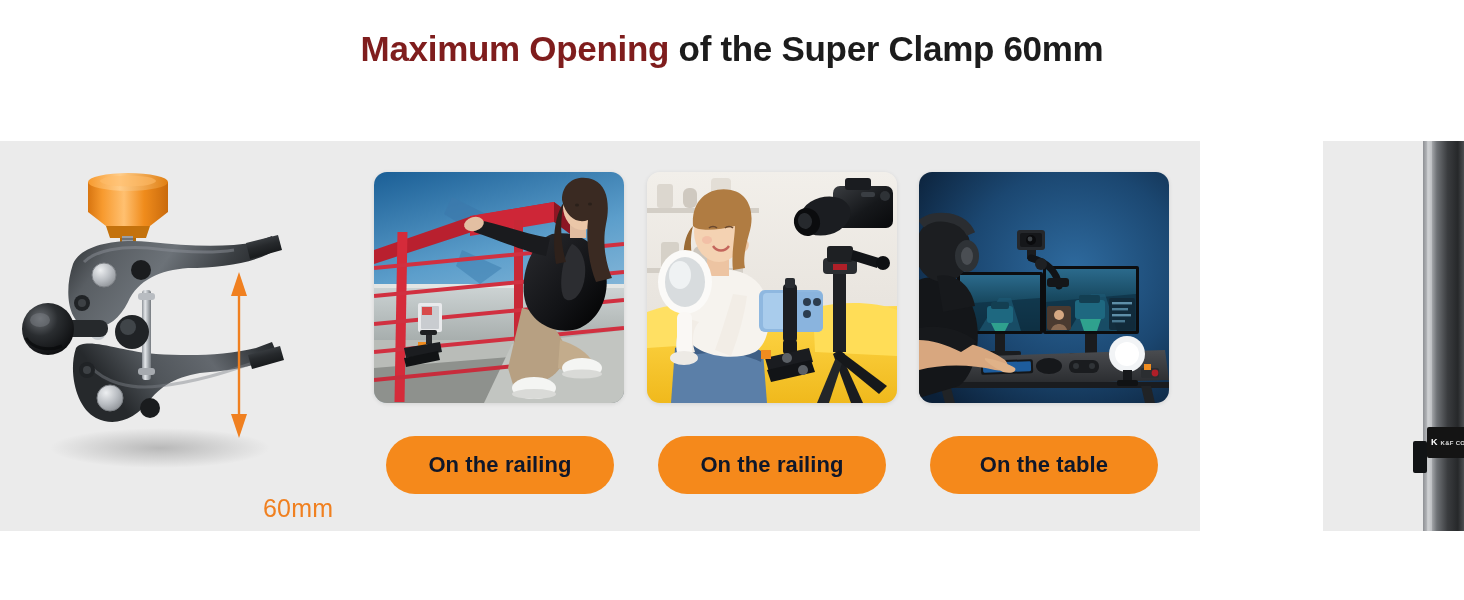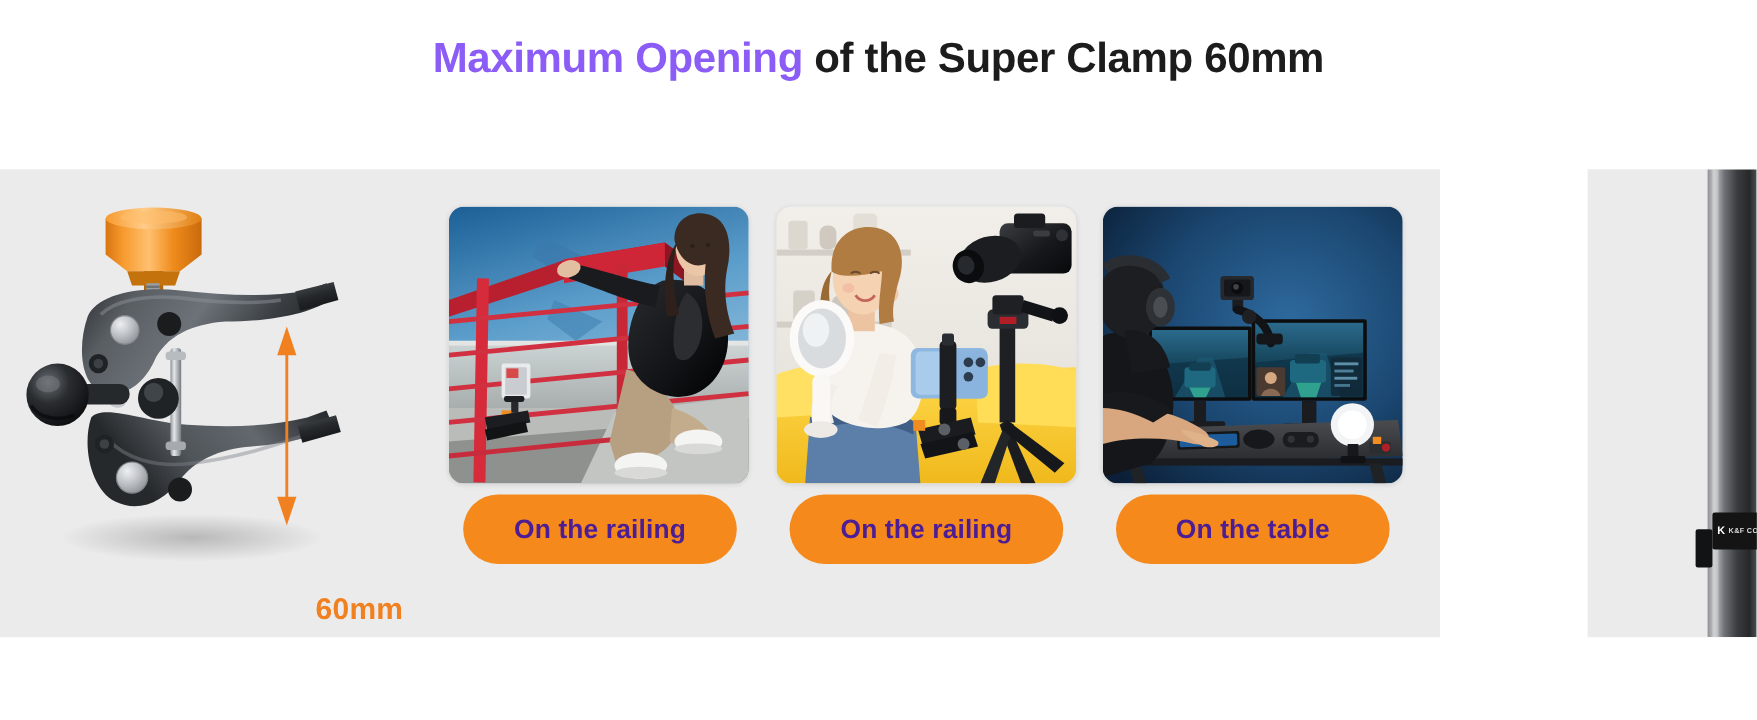"Maximum Opening" .title .accent { color: #8b5cf6 -> #7f1d1d }
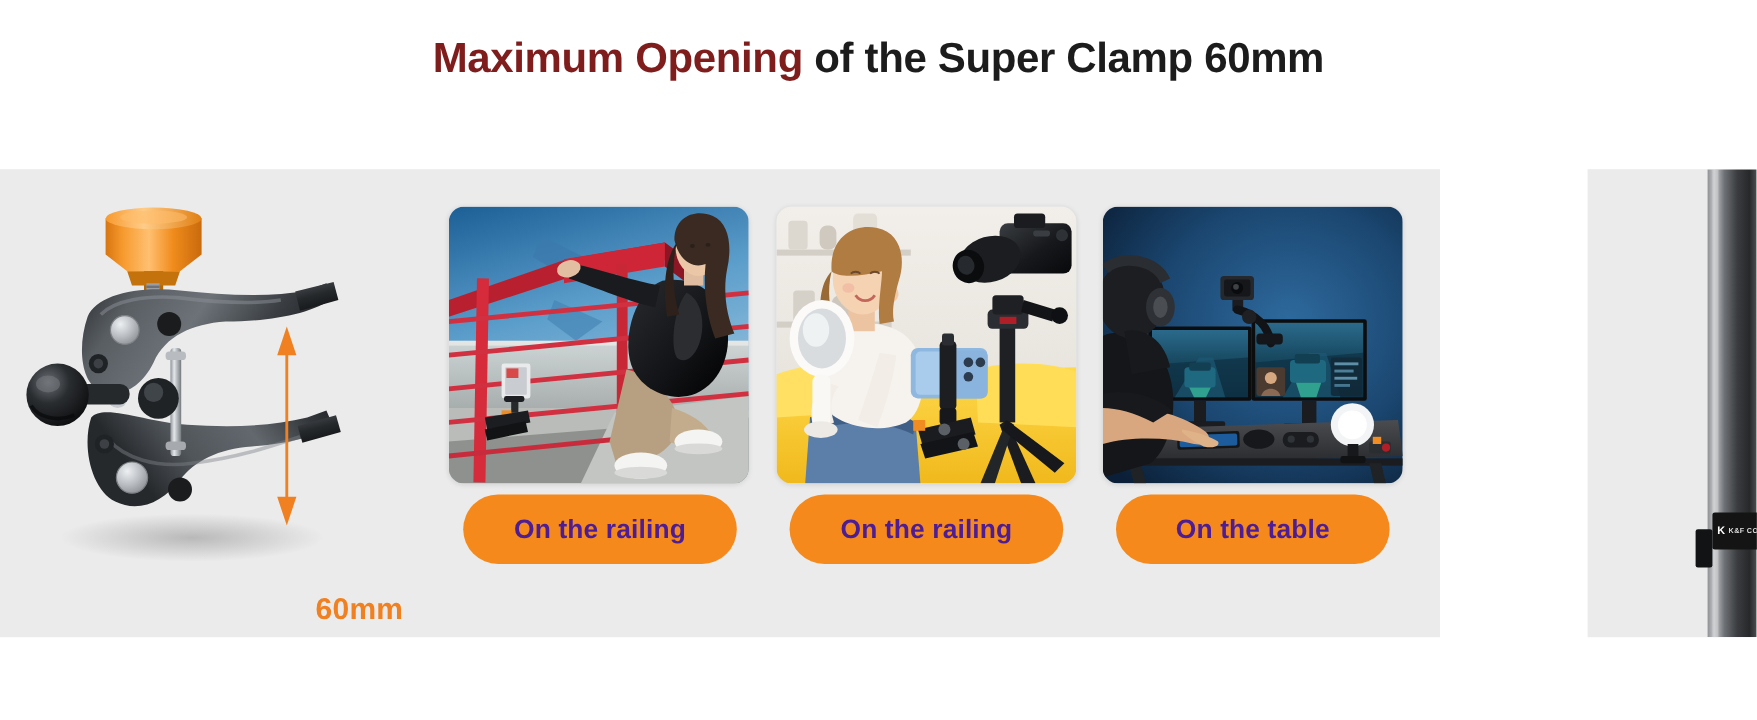"On the railing" .btn { color: #4c1d95 -> #0f172a; top: 412px -> 436px }
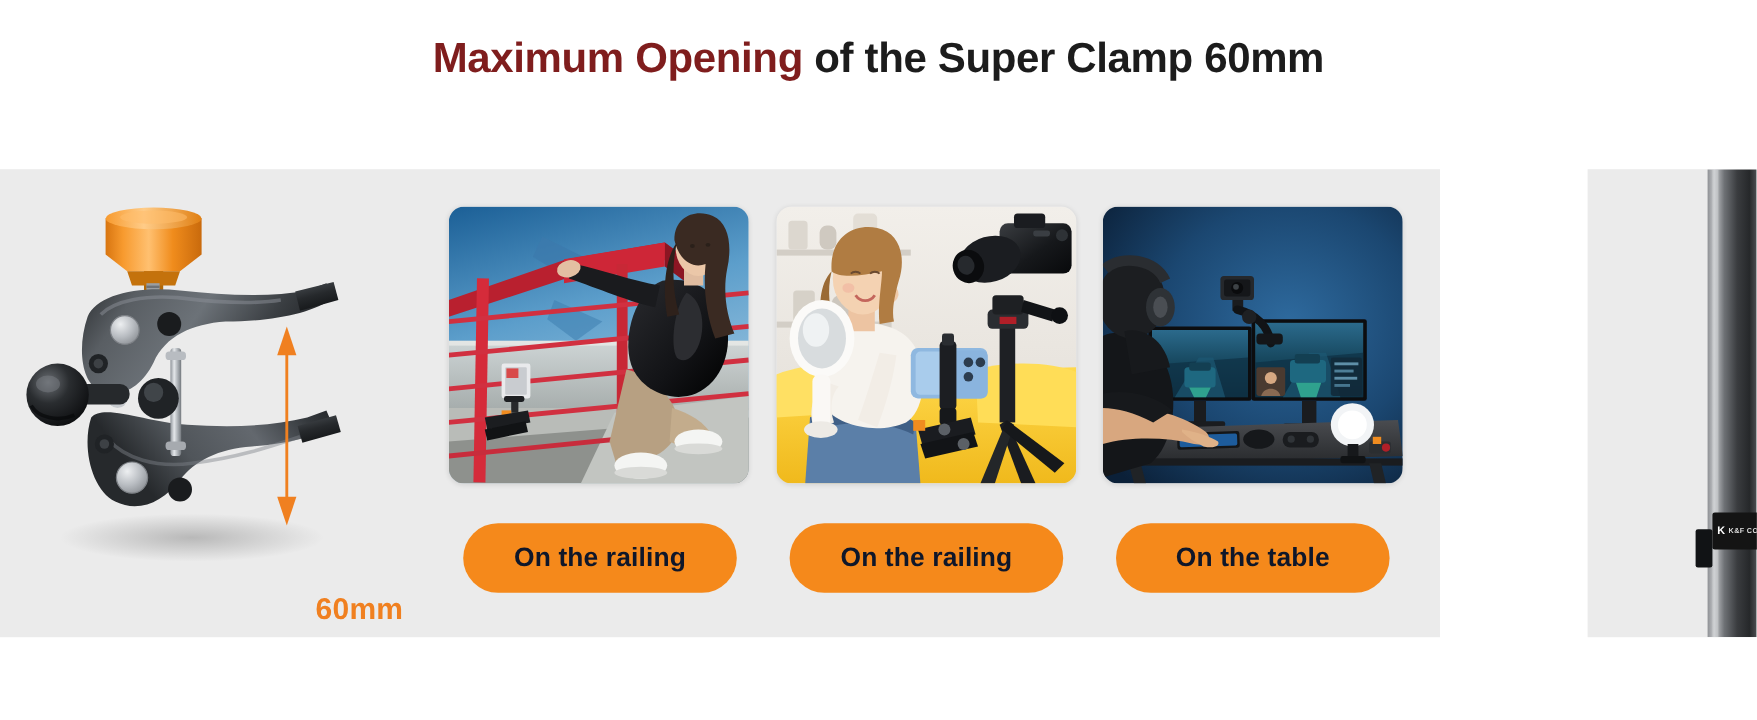"60mm" .dim-label { font-weight: bold -> none }
